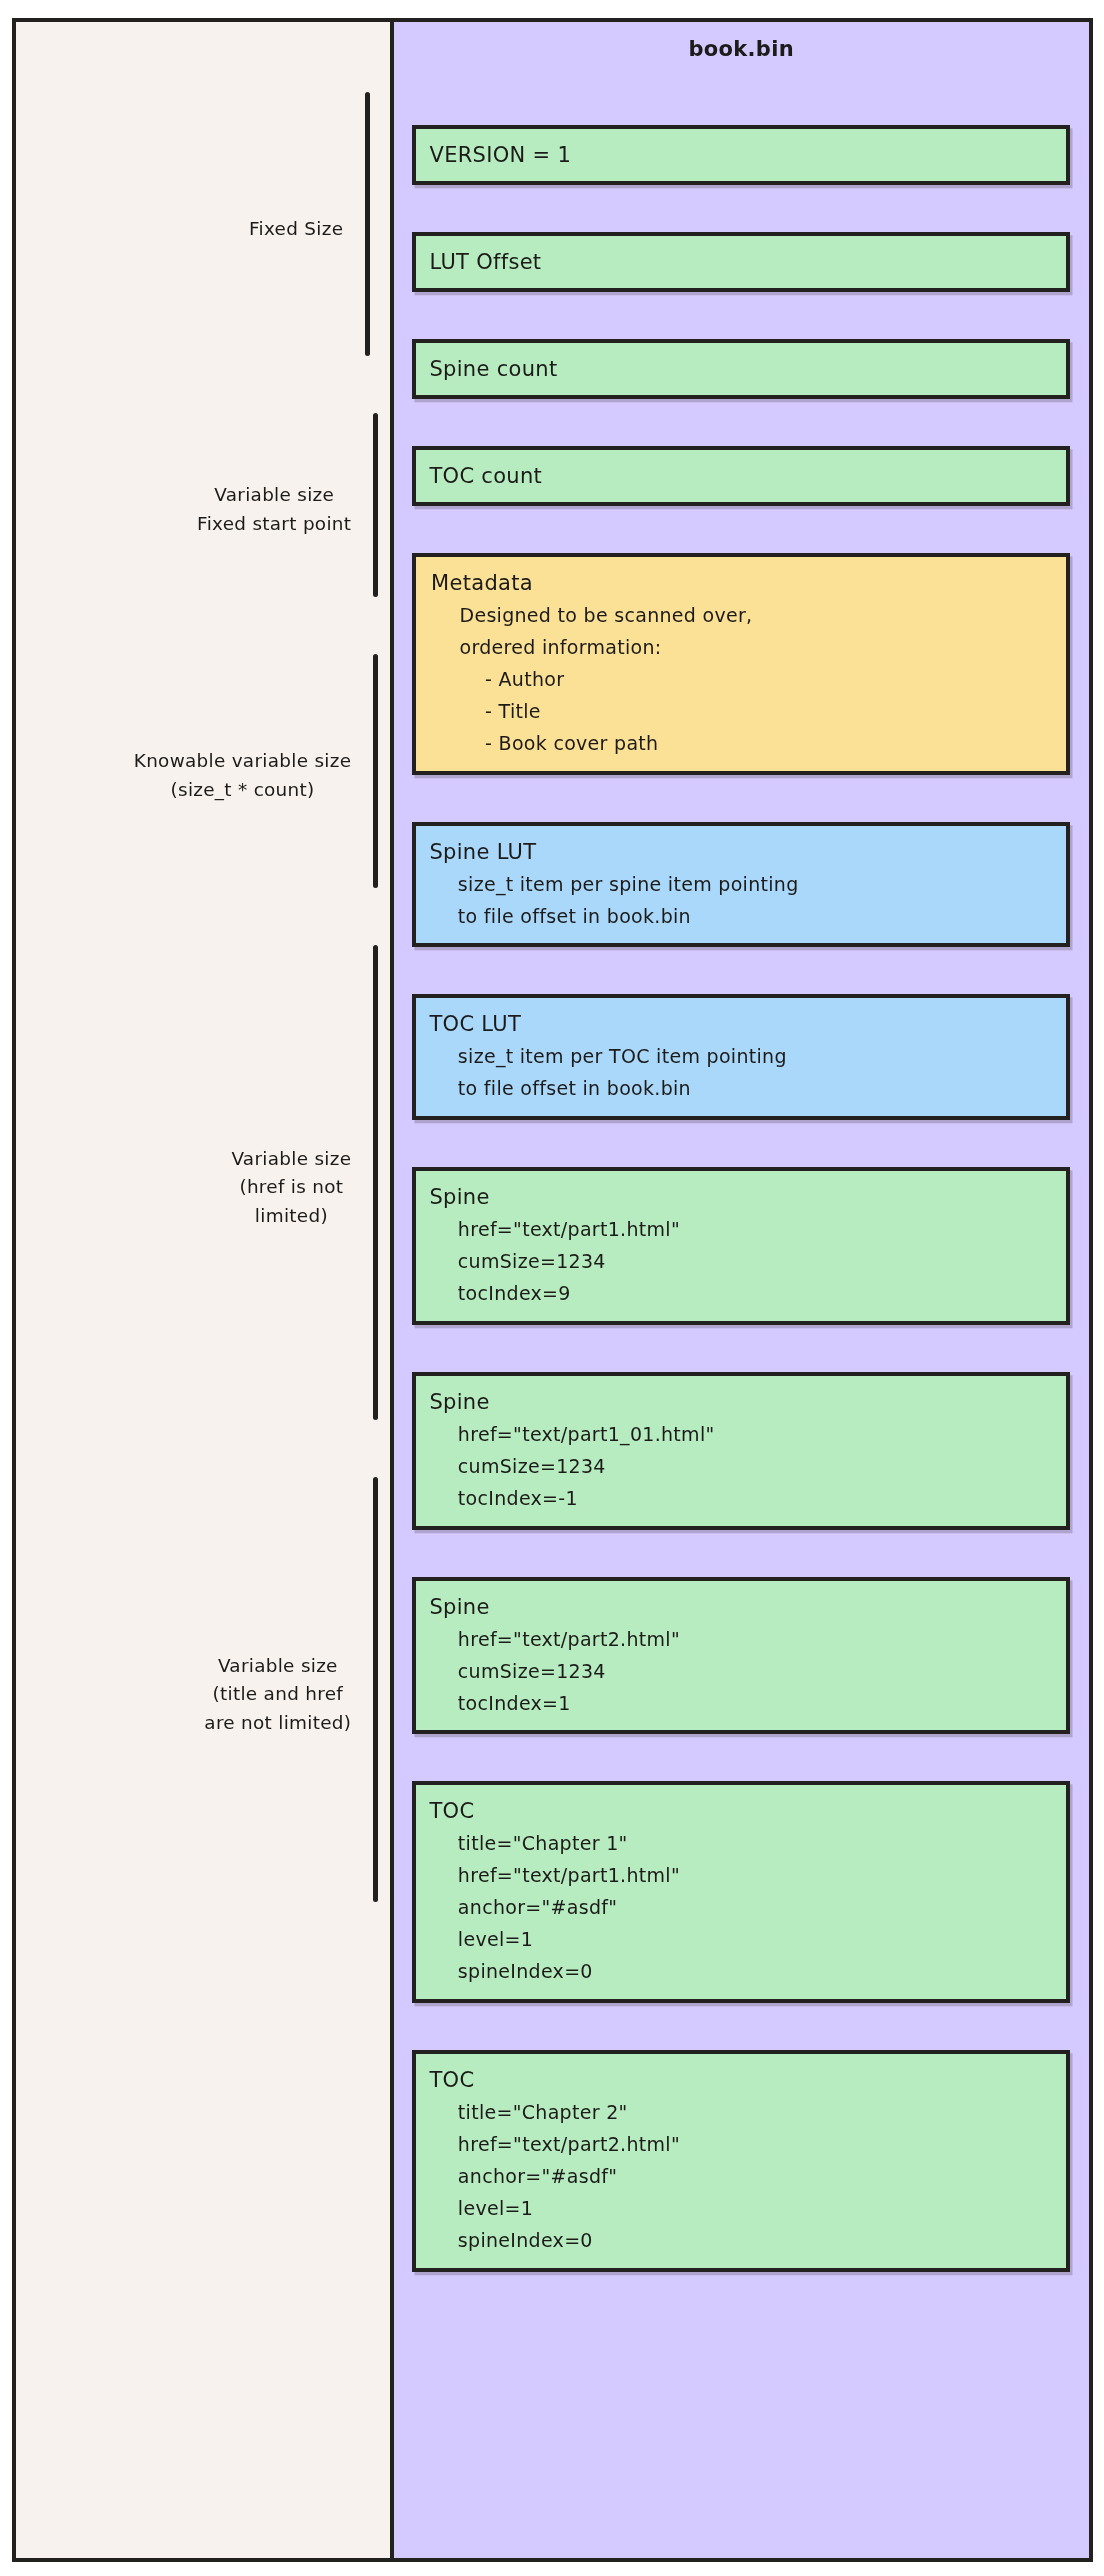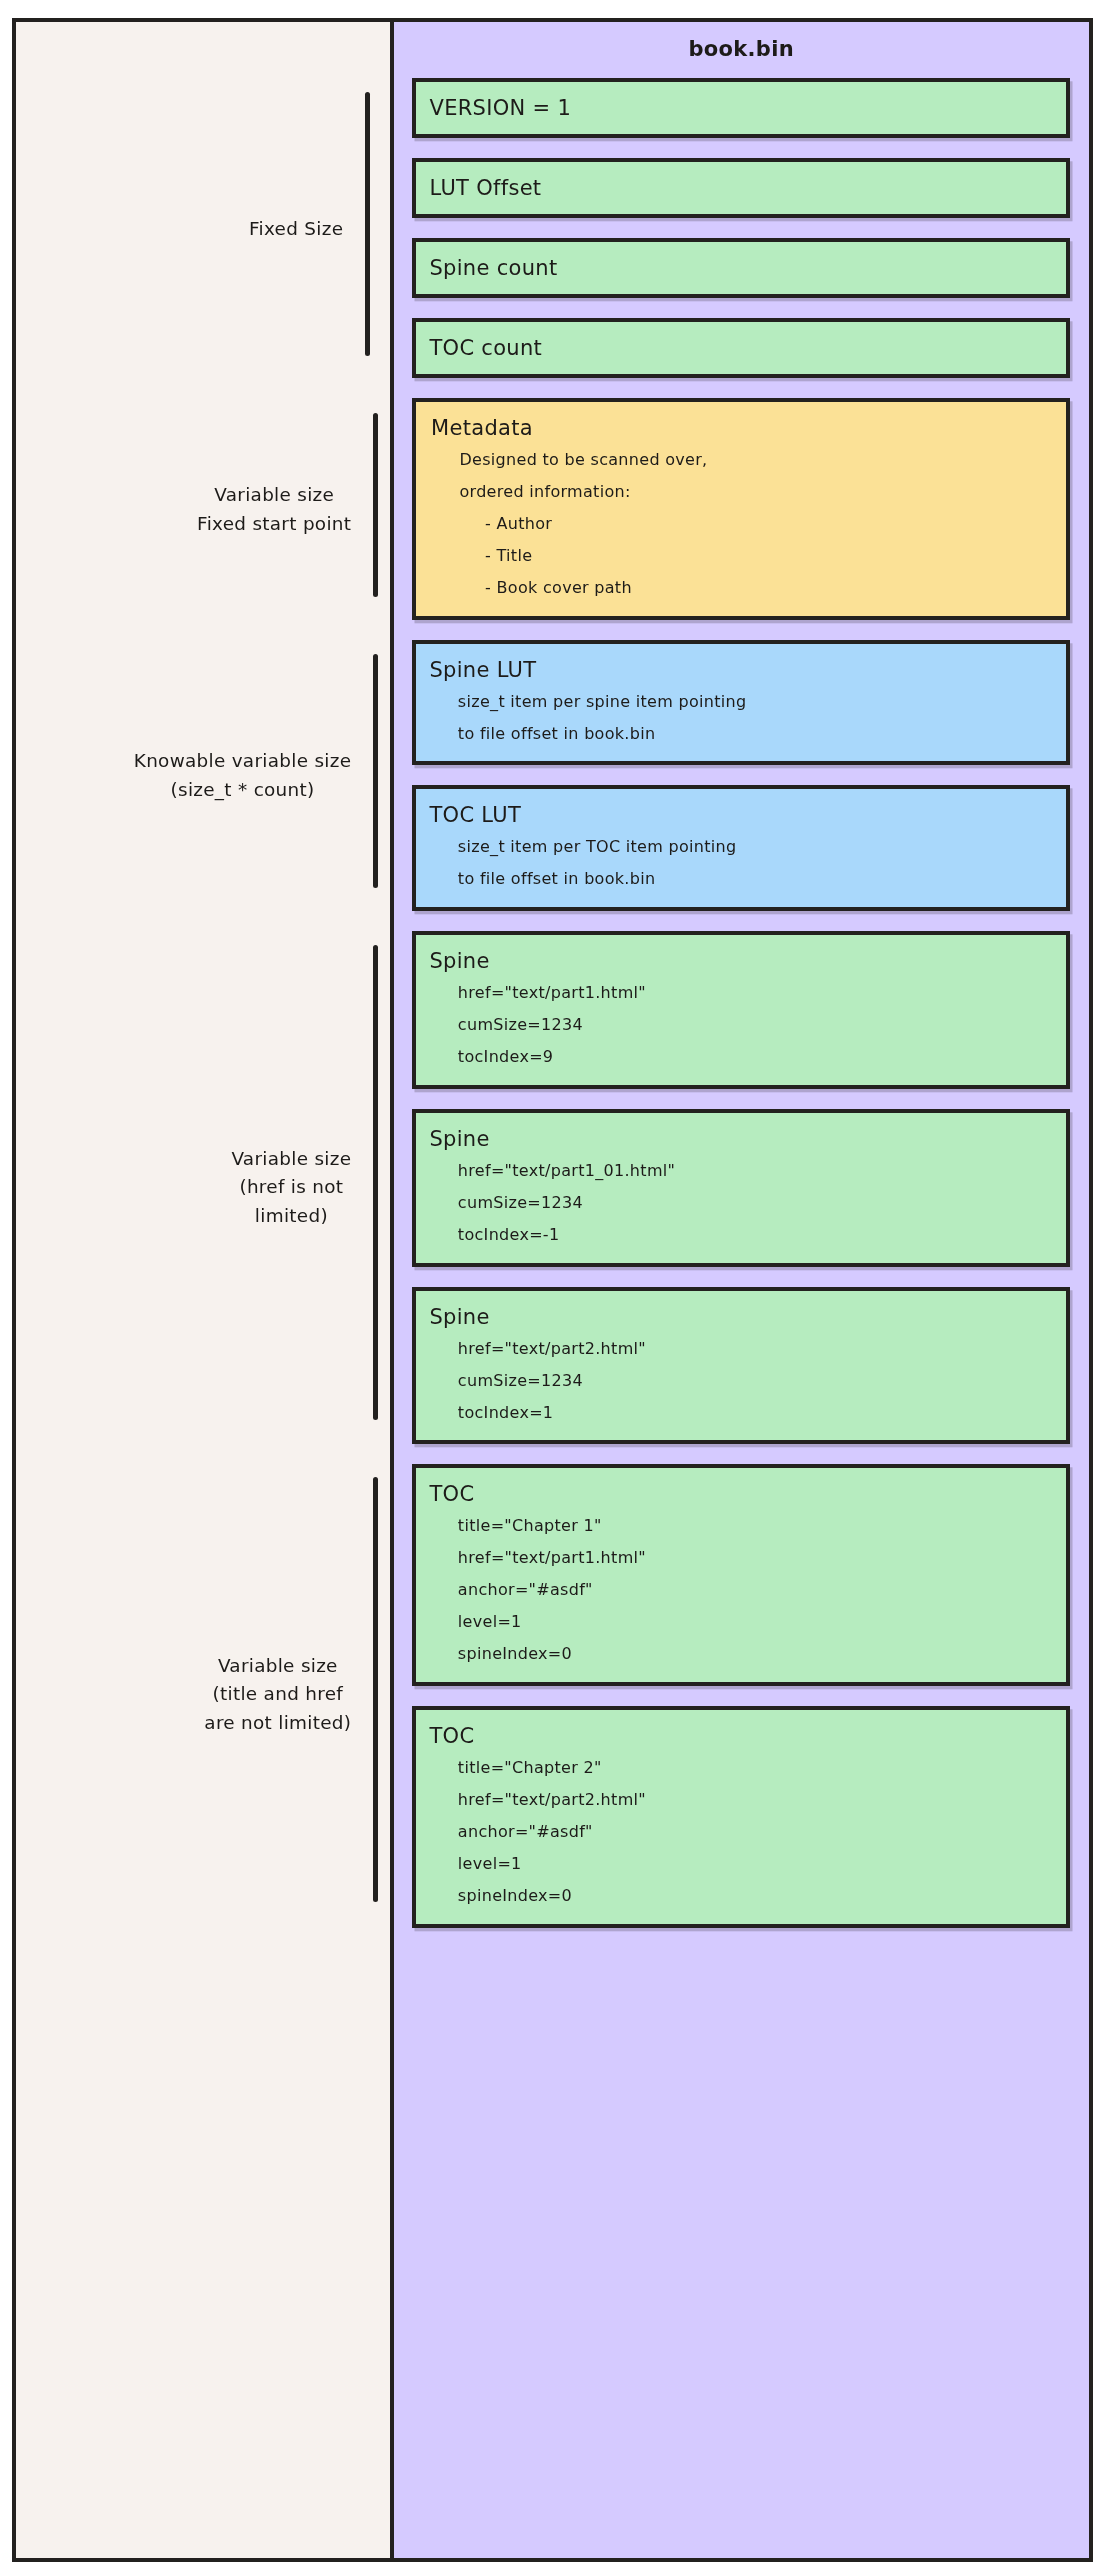"VERSION = 1" .box { margin-top: none -> 47px }
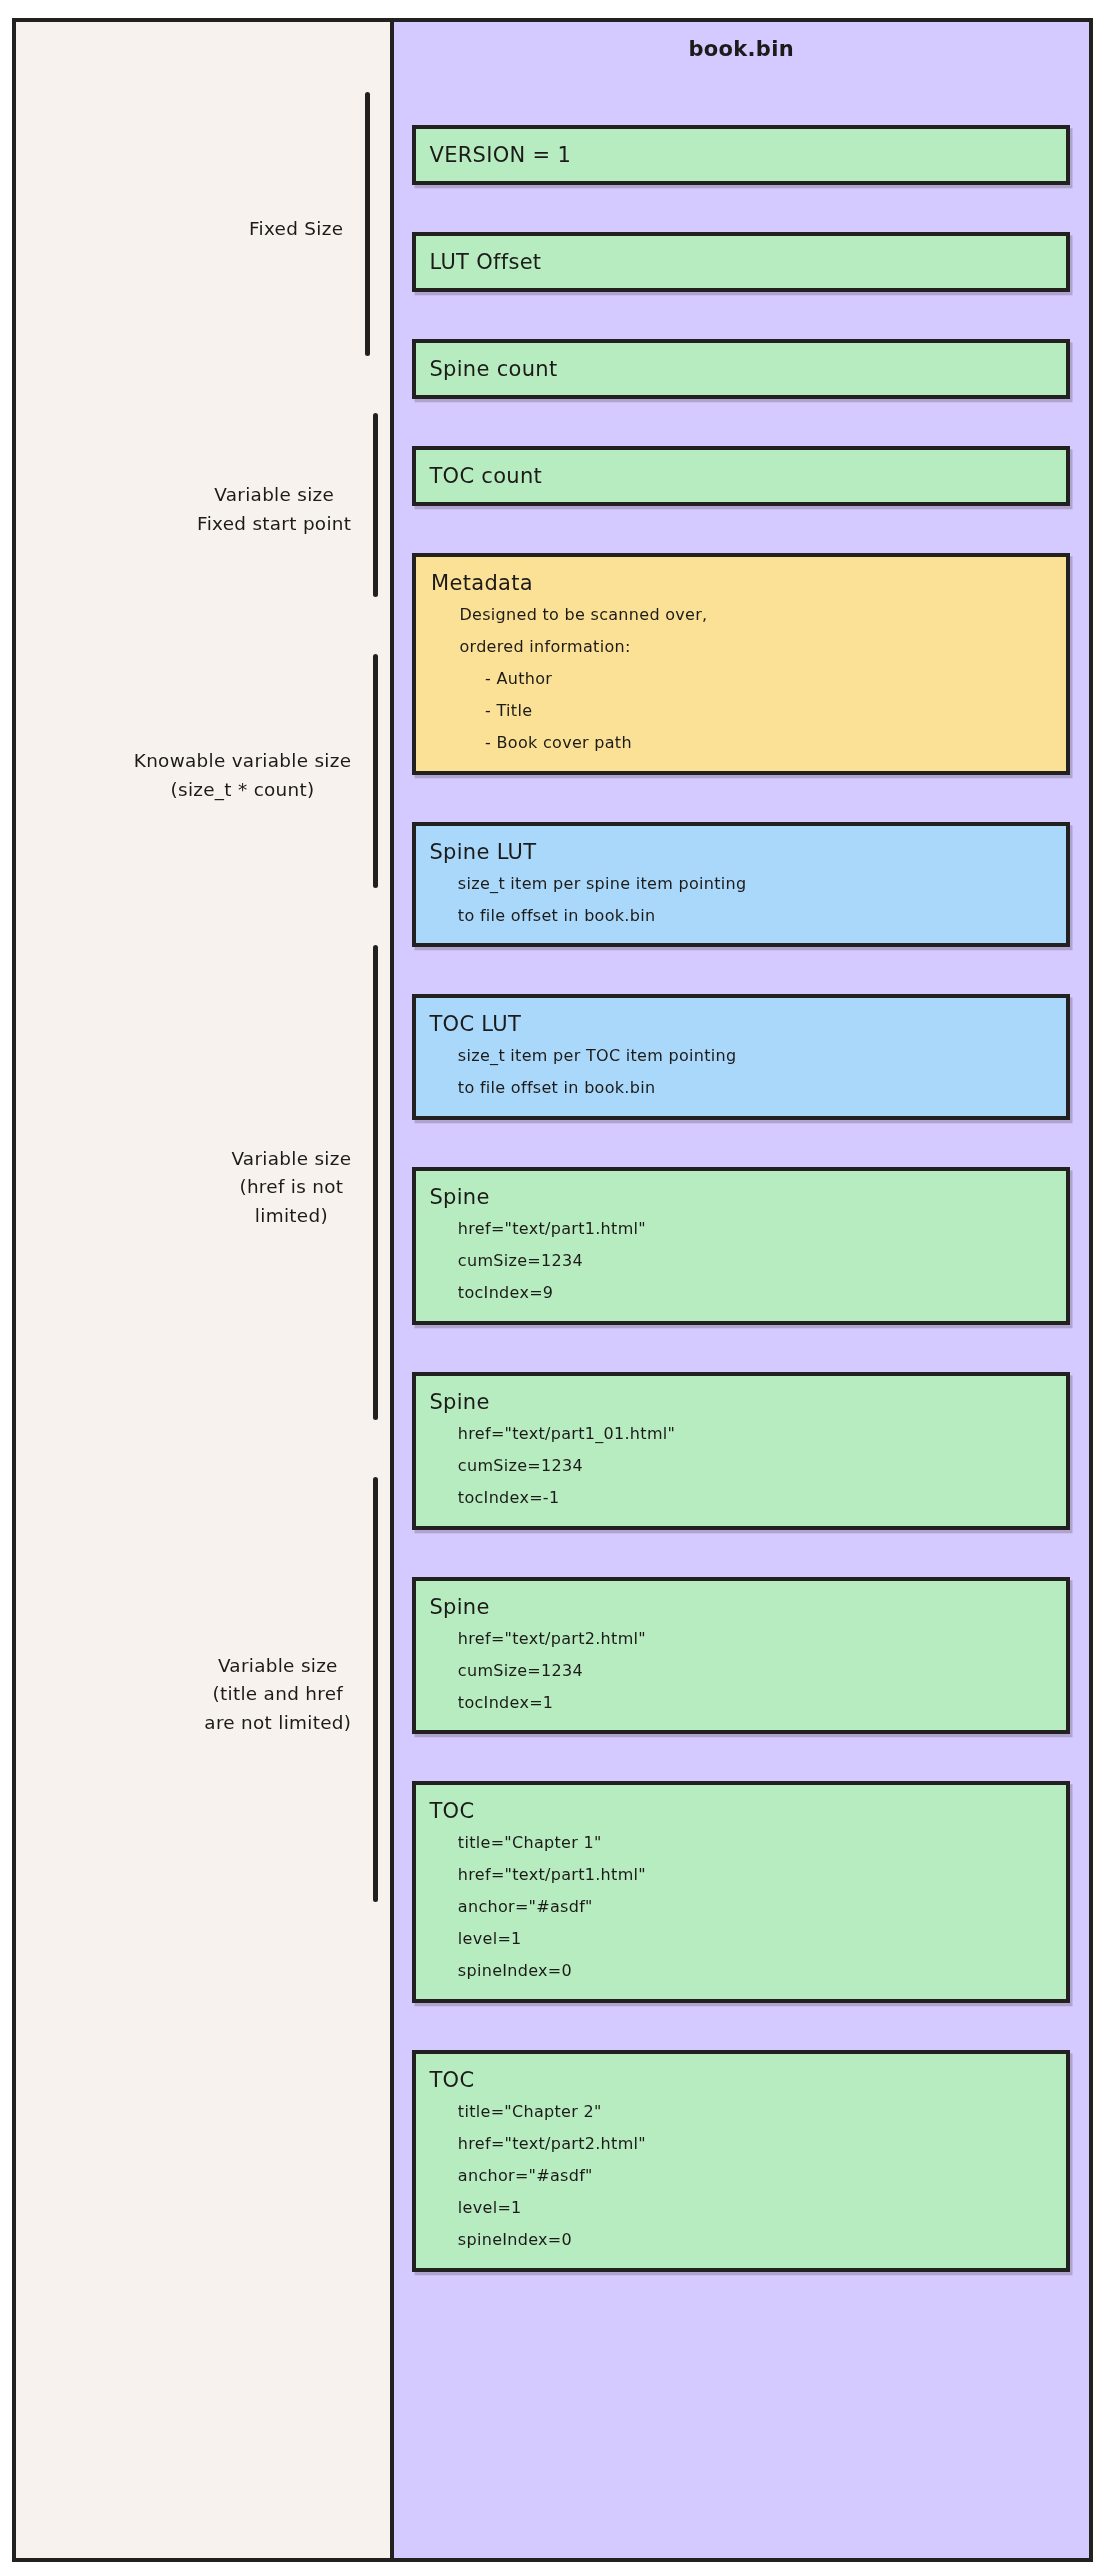"Designed to be scanned over," .box-line { font-size: 16px -> 19px }
